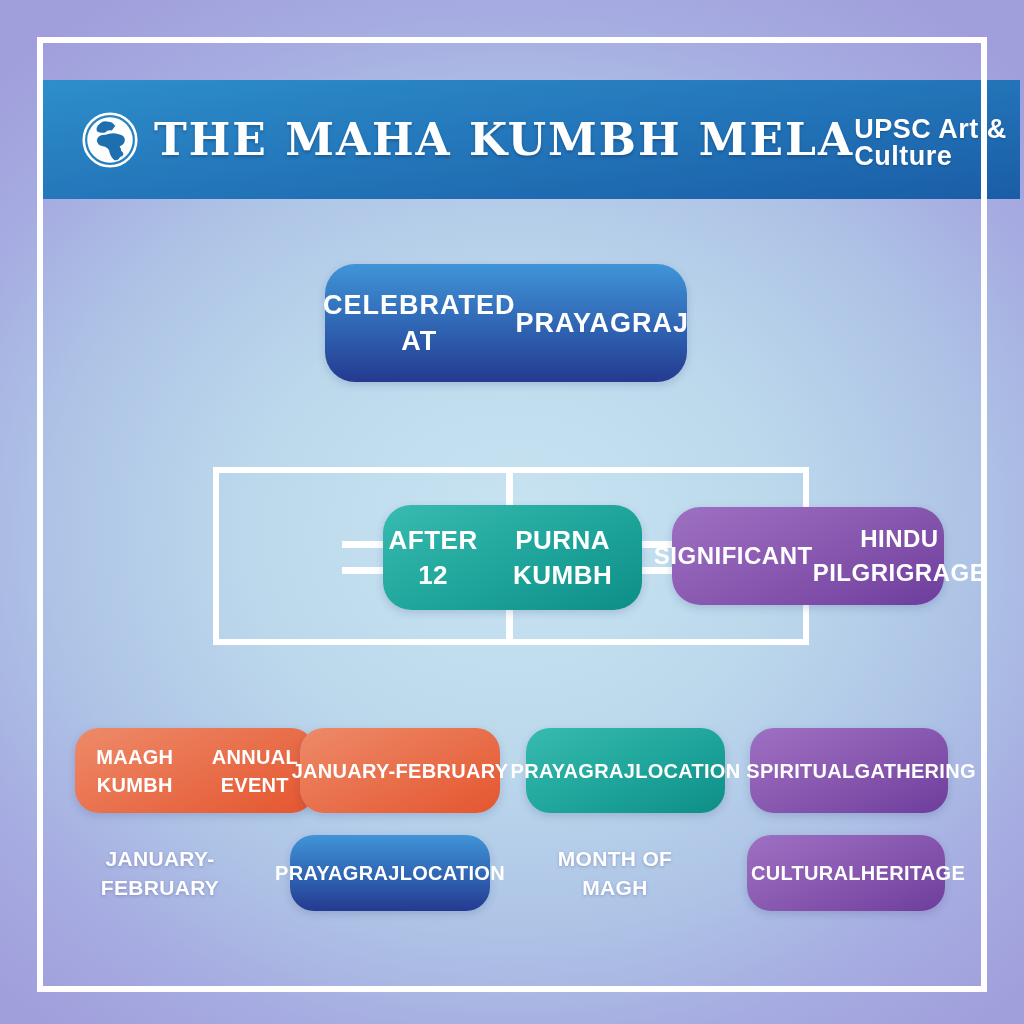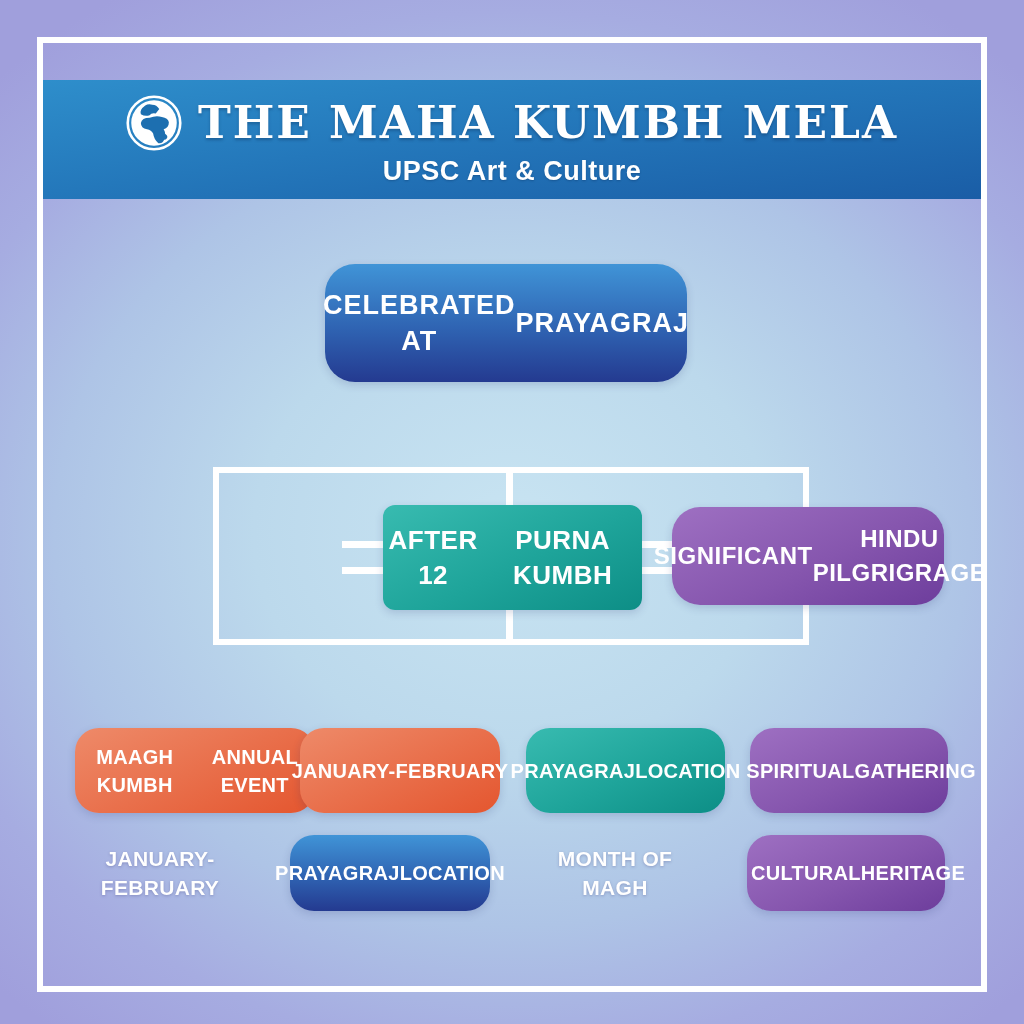"THE MAHA KUMBH MELA" .banner { flex-direction: column -> row; padding-left: none -> 39px }
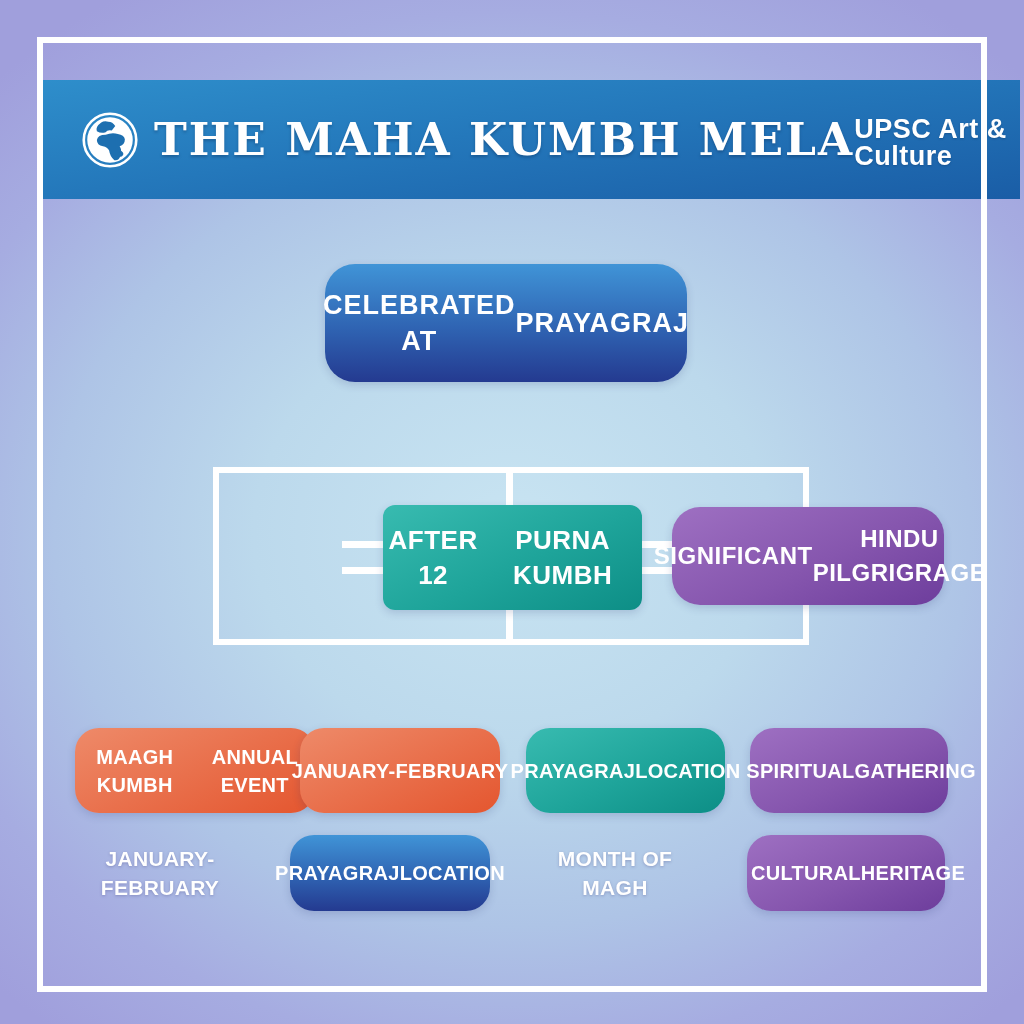"AFTER 12" .n-teal { border-radius: 12px -> 28px }
